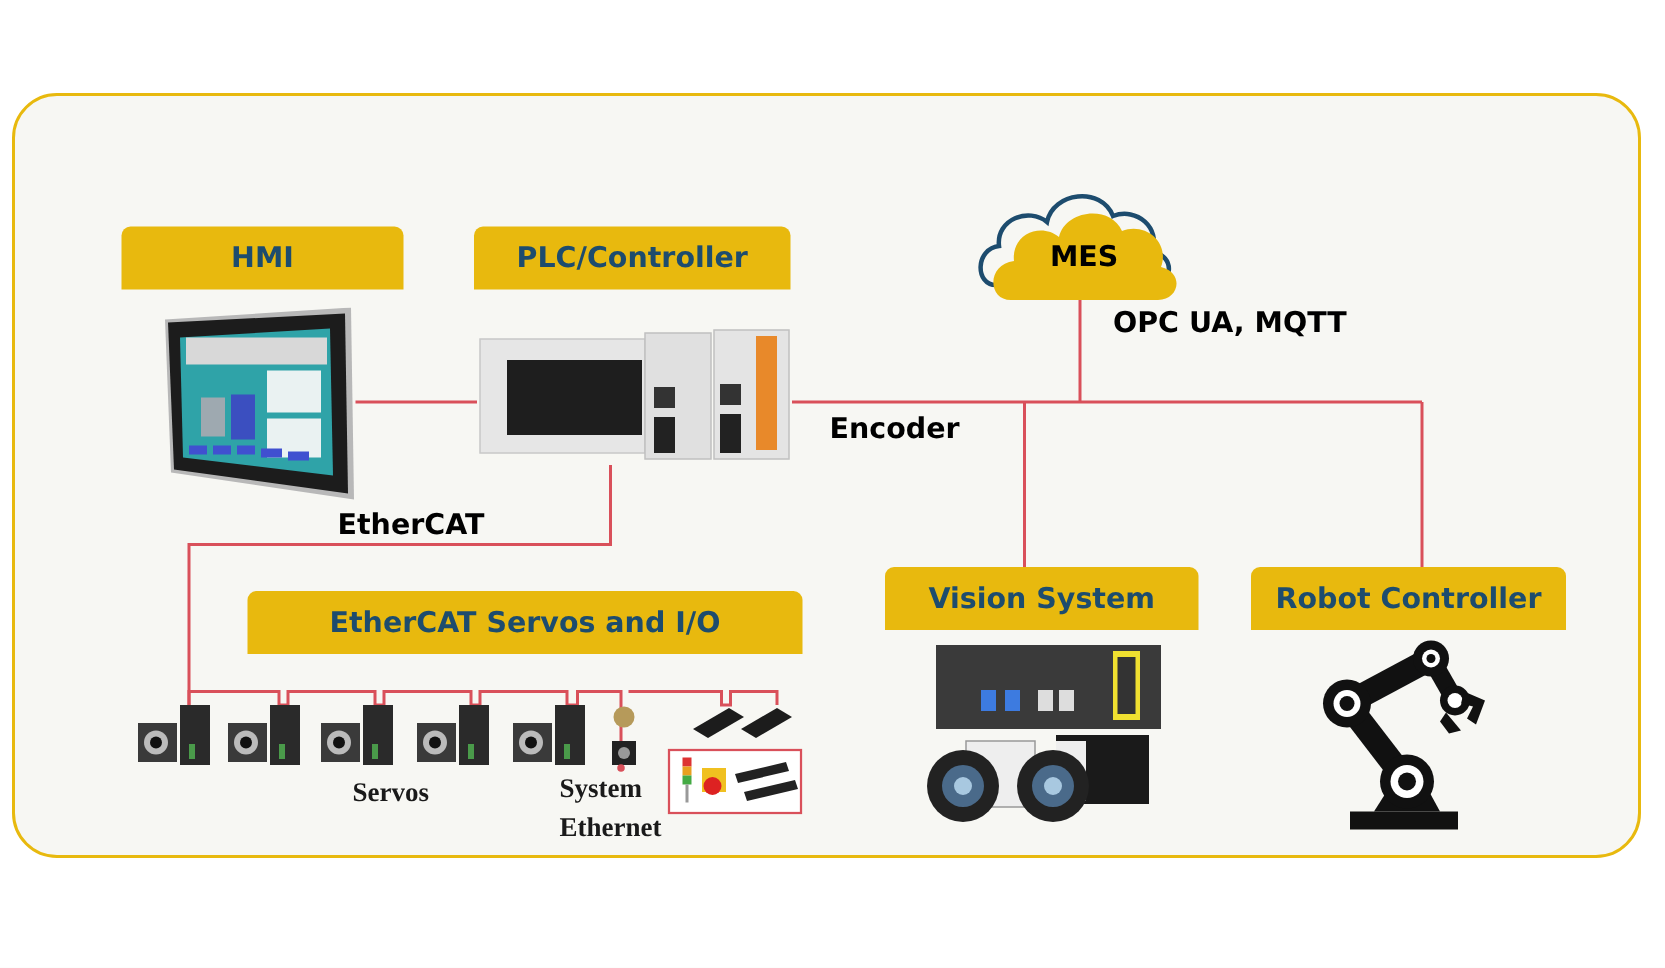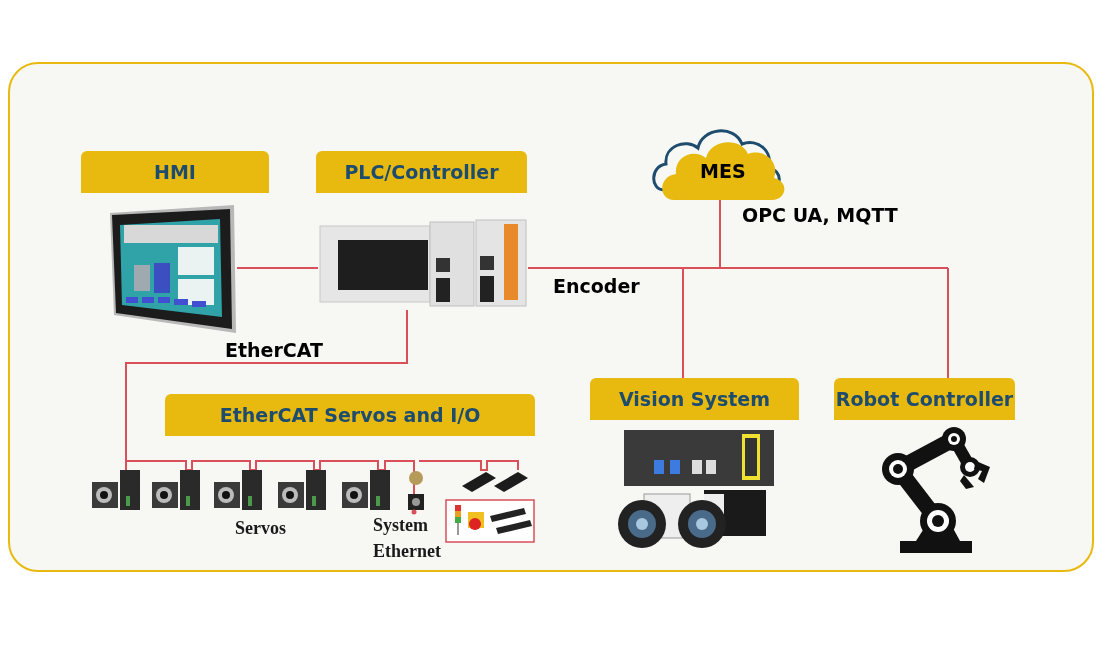"Robot Controller" div.label { width: 181px -> 210px }
